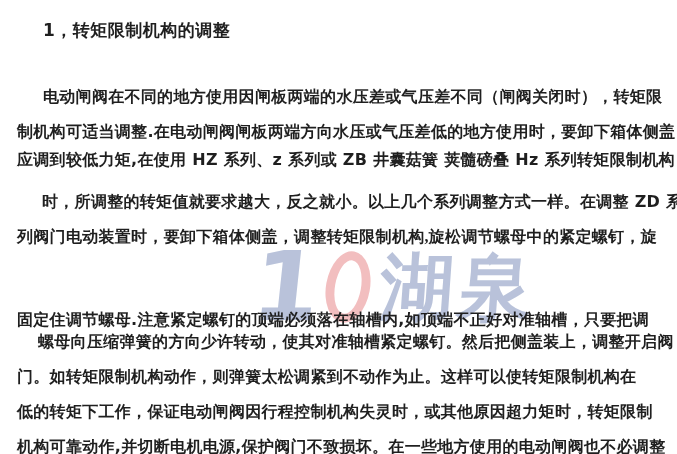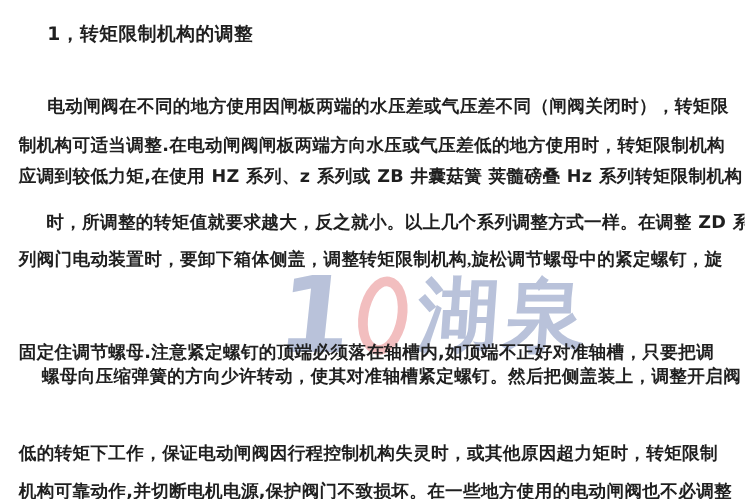"制机构可适当调整.在电动闸阀闸板两端方向水压或气压差低的地方使用时，转矩限制机构" div.tline { text: 转矩限制机构 -> 要卸下箱体侧盖 }
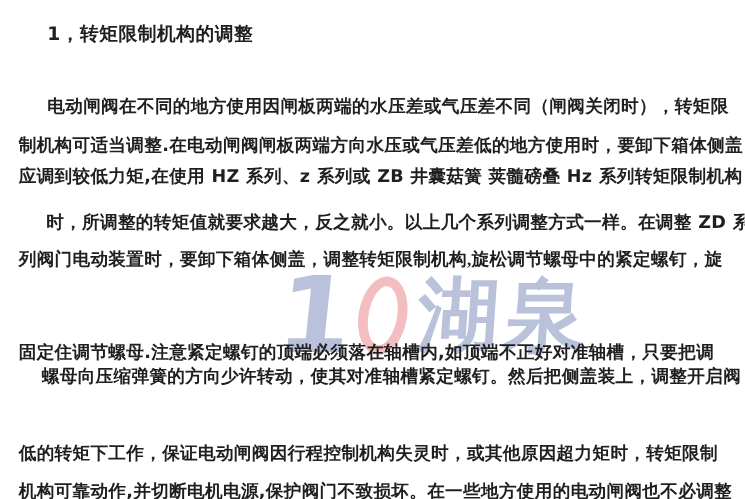"门。如转矩限制机构动作，则弹簧太松调紧到不动作为止。这样可以使转矩限制机构在" div.tline { html: none -> <div>门。如转矩限制机构动作，则弹簧太松调紧到不动作为止。这样可以使转矩限制机构在</div> }
